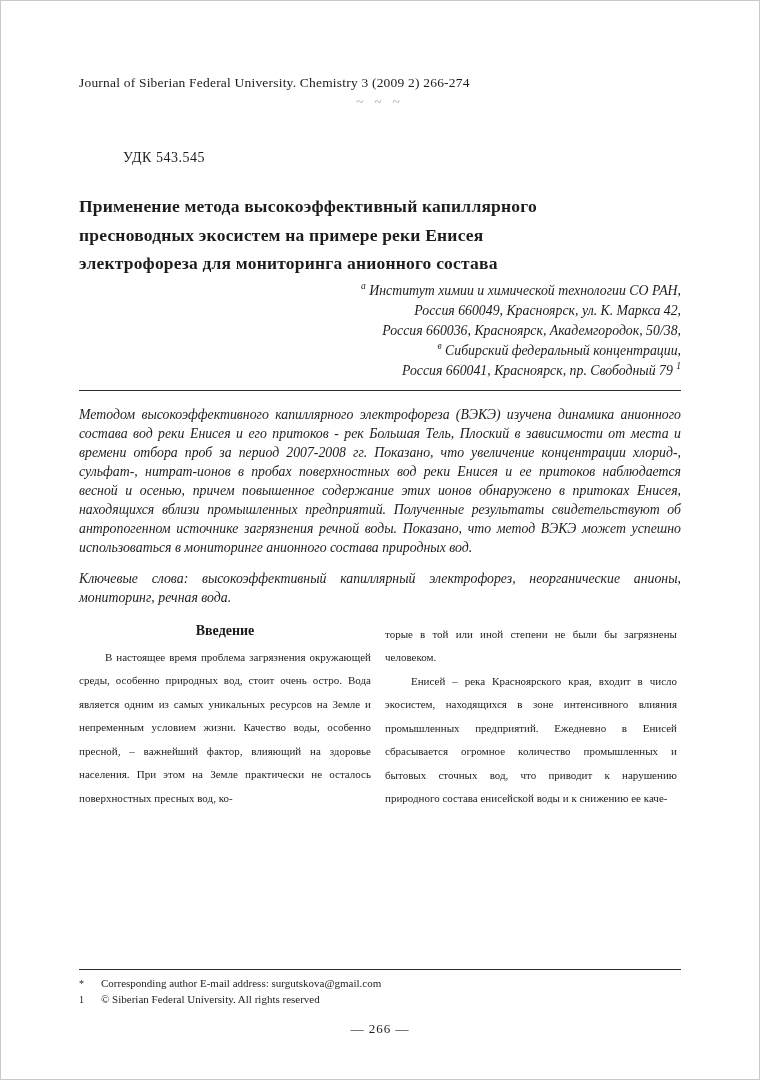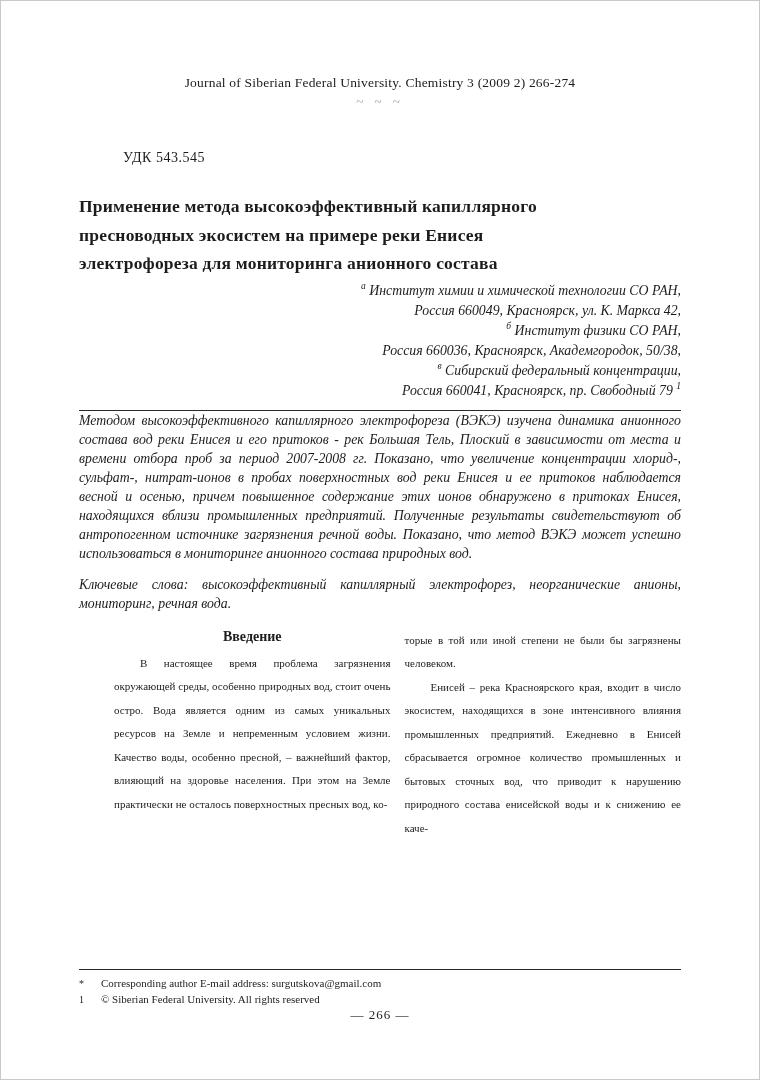"Journal of Siberian Federal University." .journal-line { text-align: center -> none }
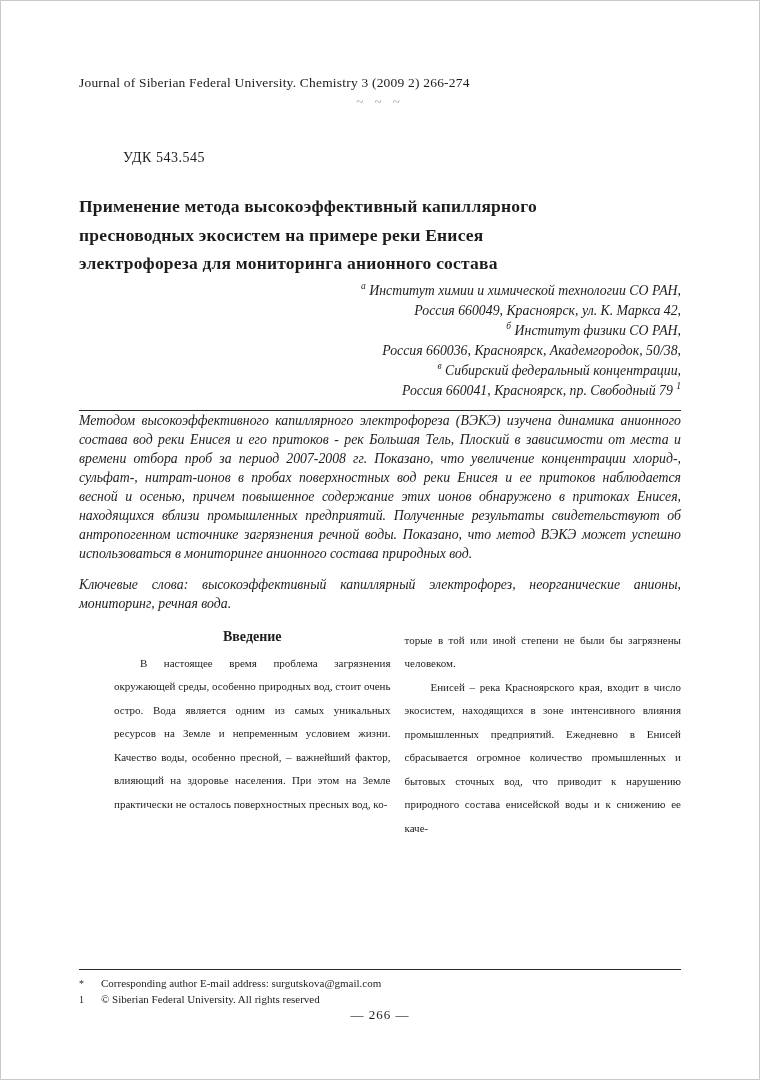"б Институт физики СО РАН," div { html: <div><sup>б</sup><span> Институт физики СО РАН,</span><sup></sup></div> -> none }
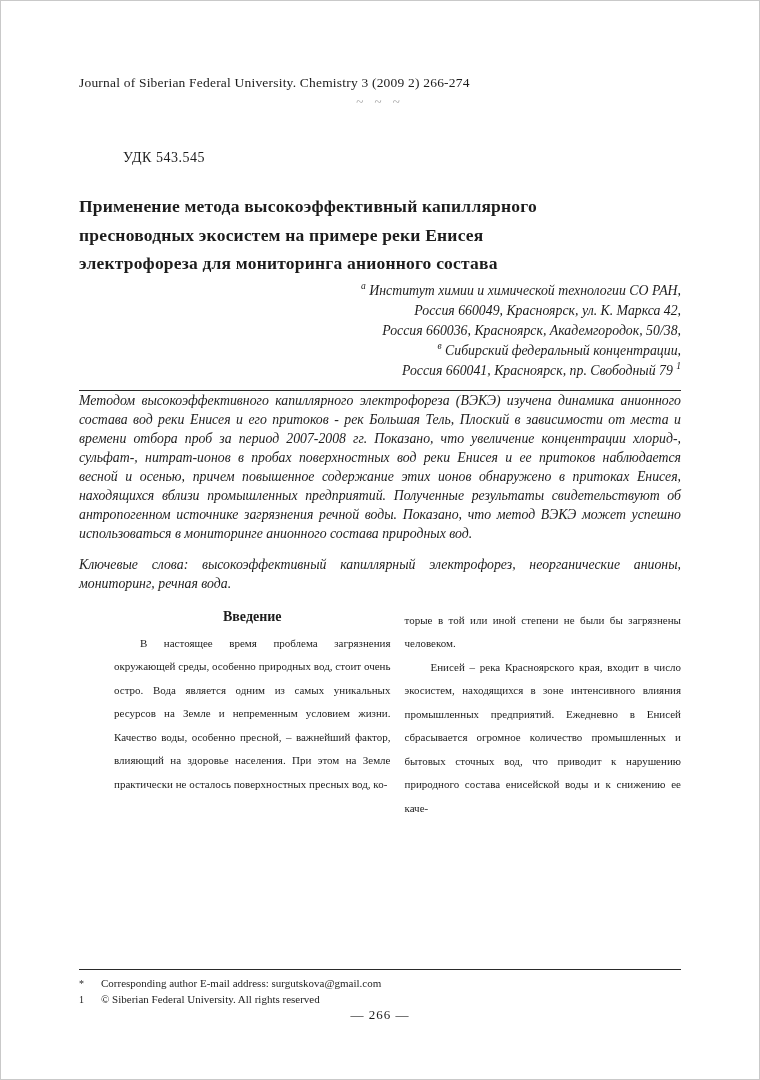"Методом высокоэффективного капиллярного" .abstract { margin-top: 0 -> 14px }
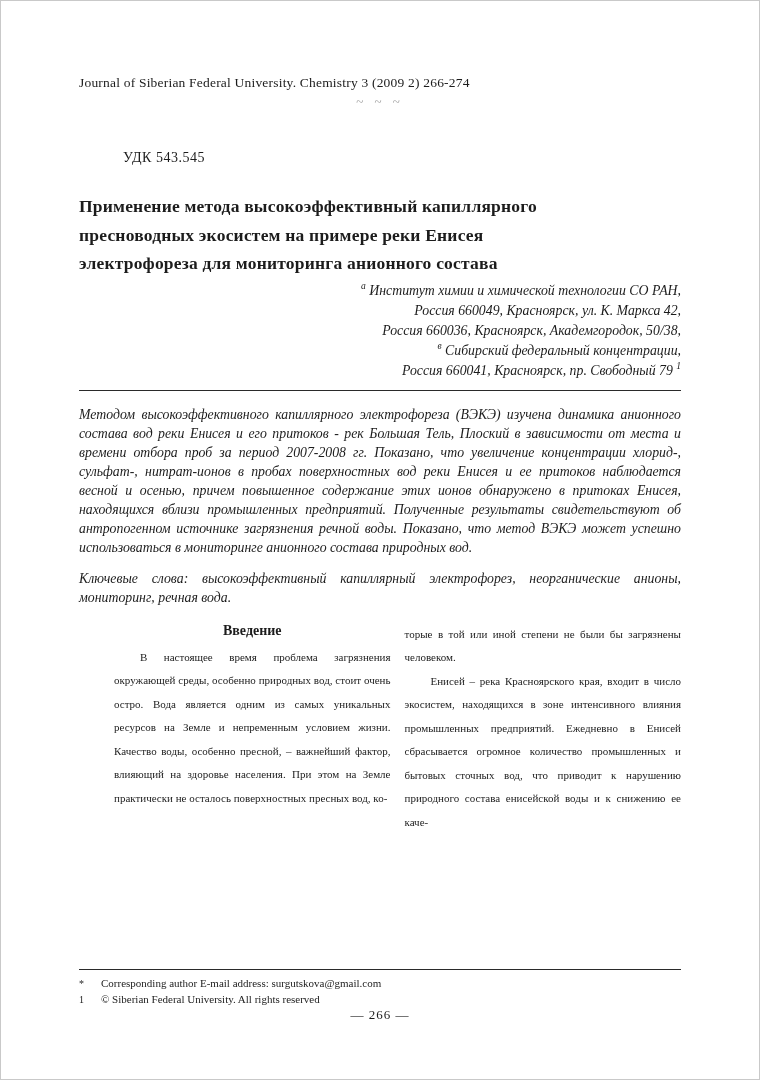"Введение" .columns { margin-left: 35px -> none }
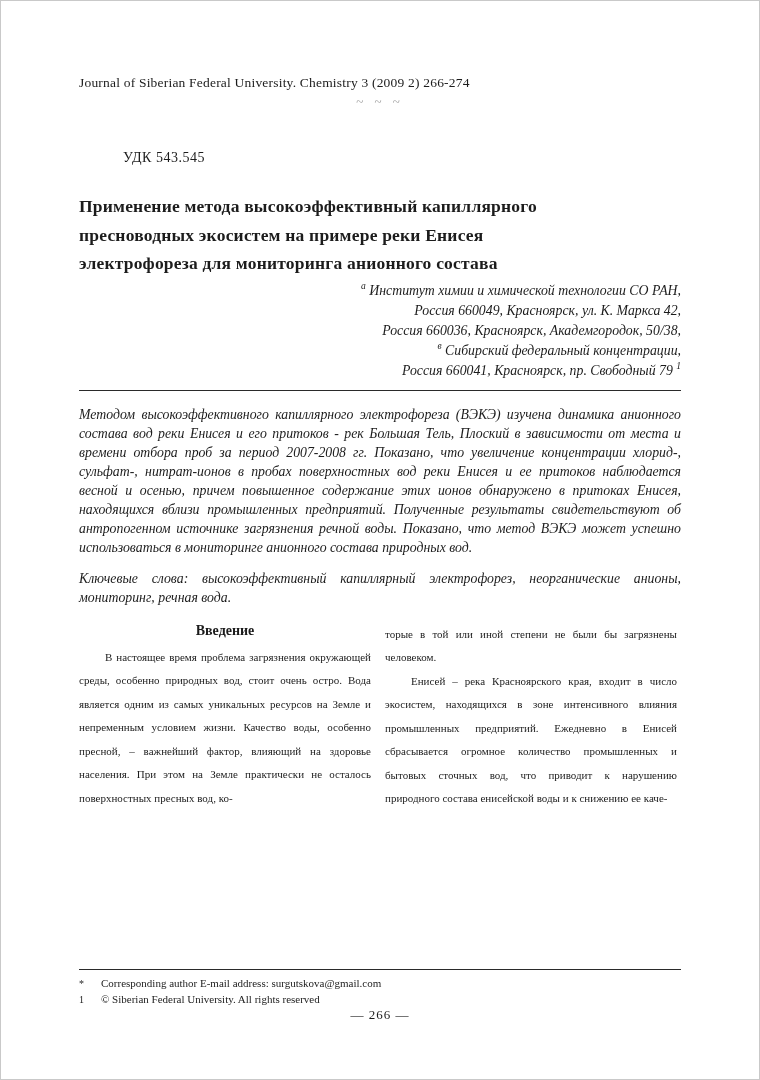"— 266 —" .page-number { bottom: 56px -> 42px }
